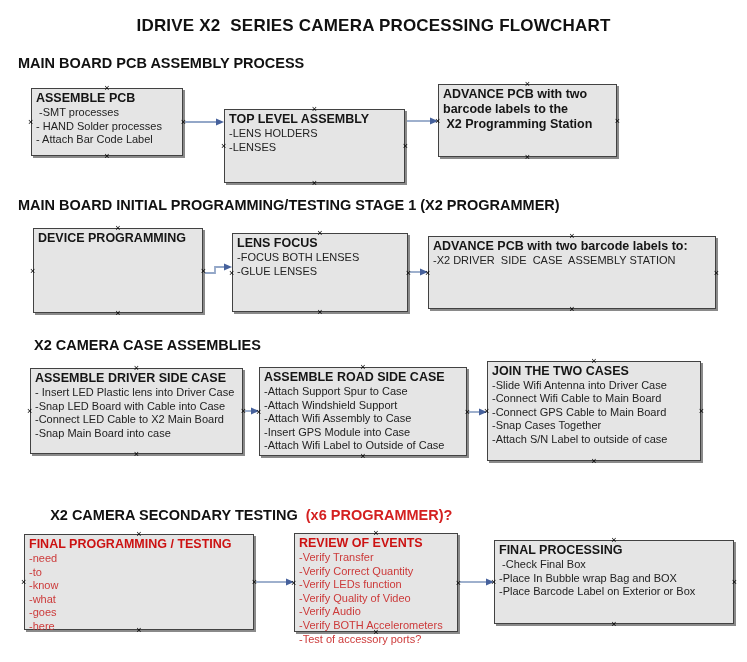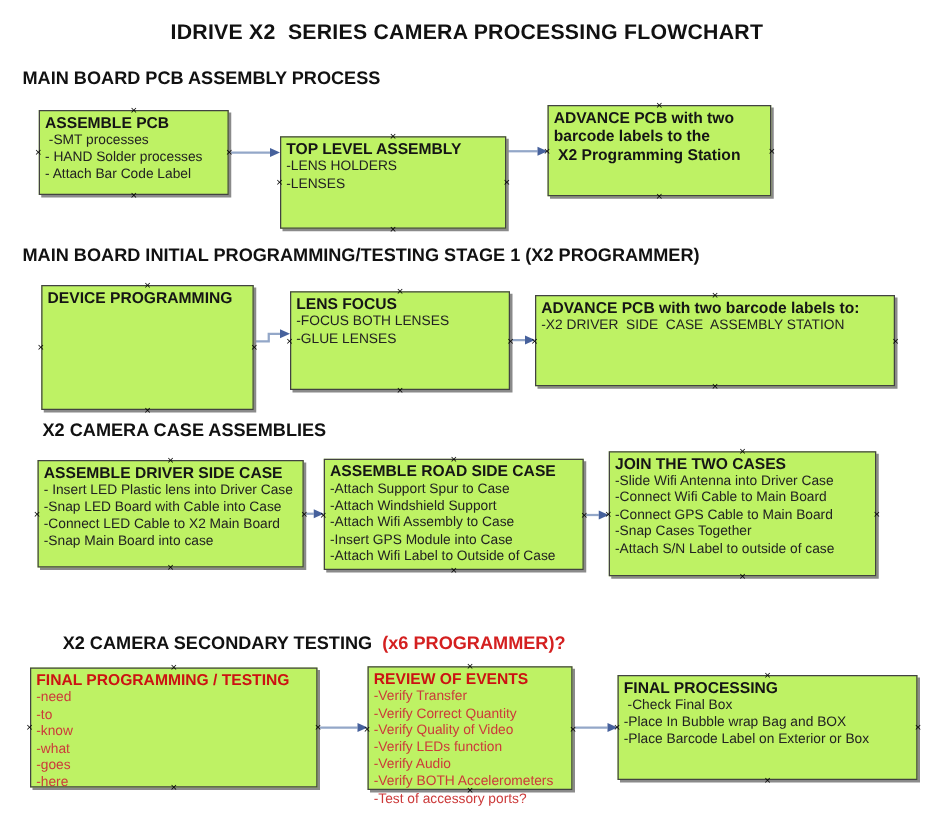"ASSEMBLE PCB" .box { background: #bef264 -> #e5e5e5 }
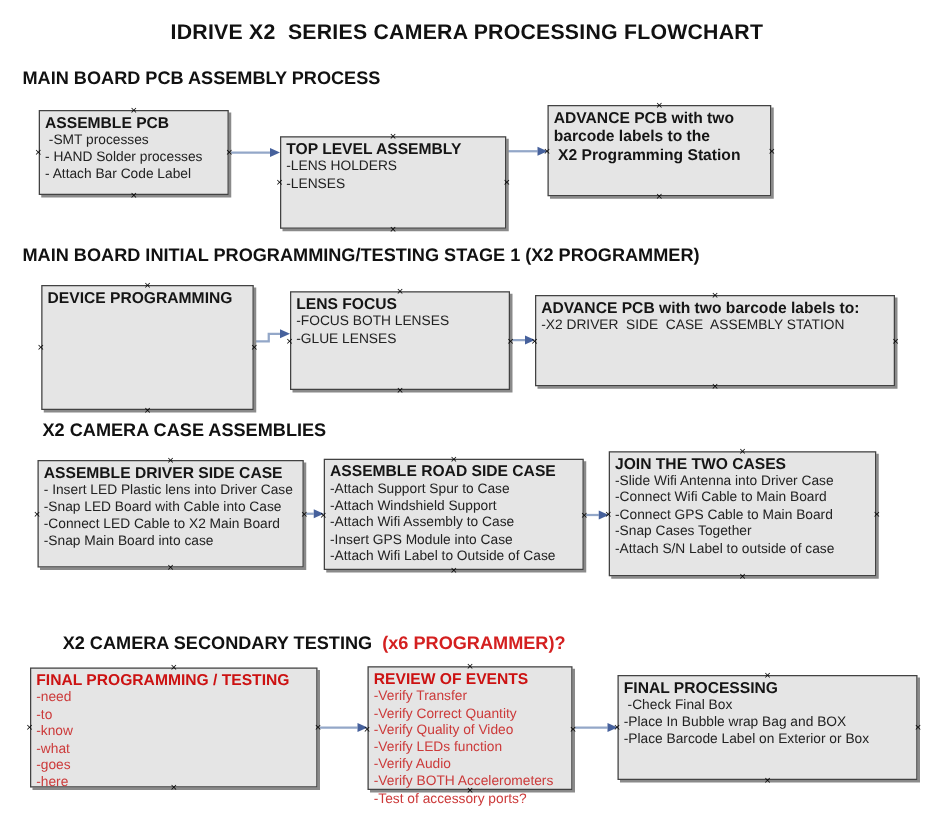"DEVICE PROGRAMMING" div.box { height: 100px -> 85px }
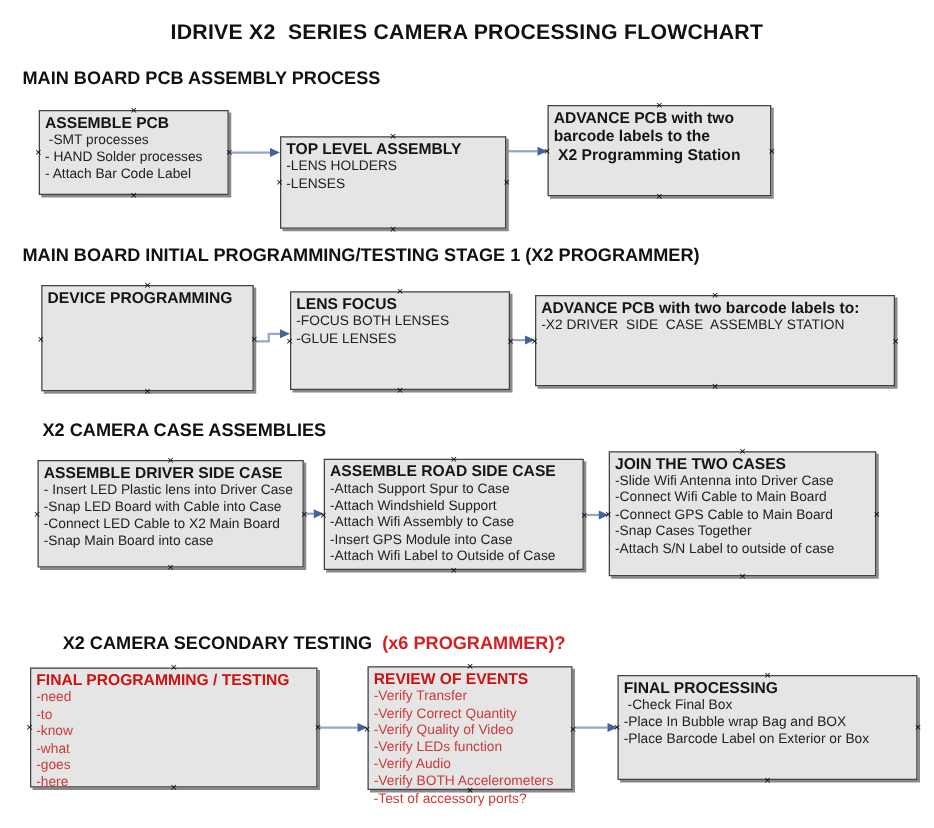"-Verify Quality of Video" div.box-item { order: before "-Verify LEDs function" -> after "-Verify LEDs function" }
